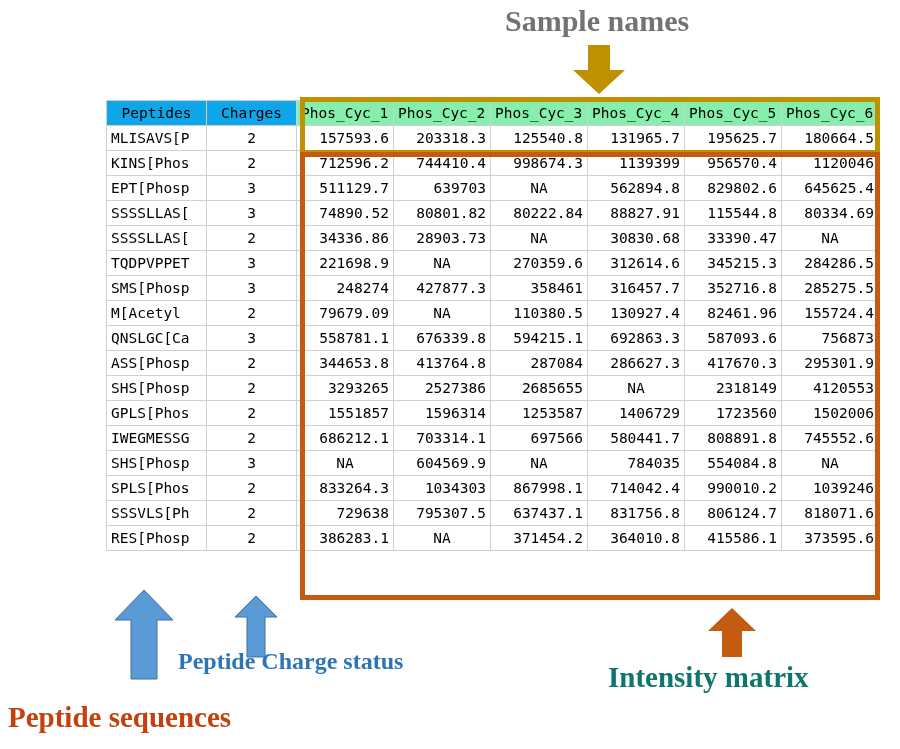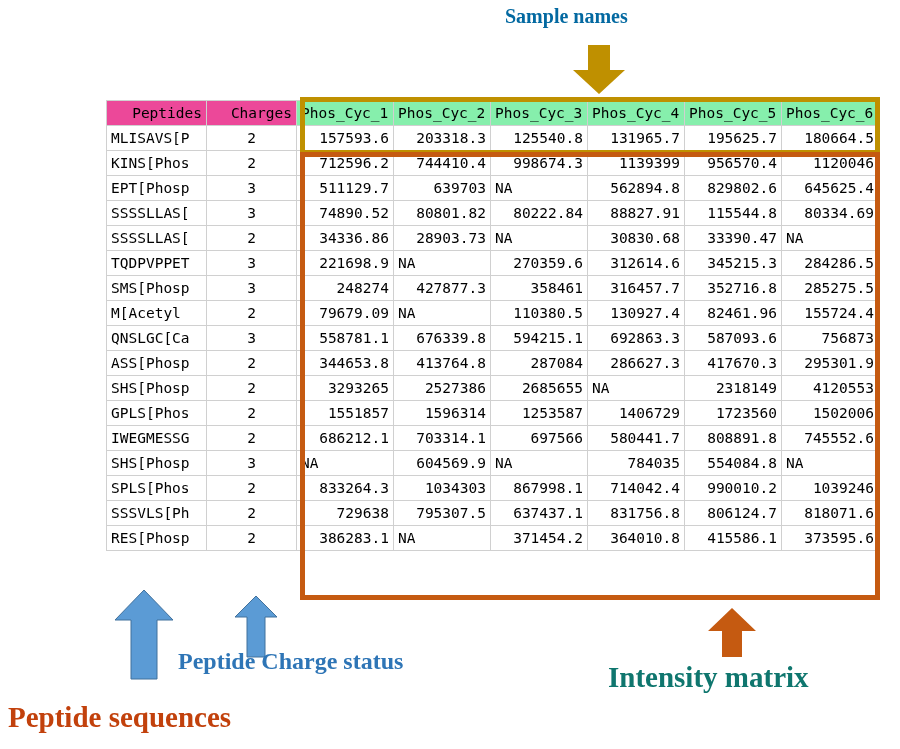"Sample names" #sample-names-label { color: #0369a1 -> #737373; font-size: 20px -> 30px }
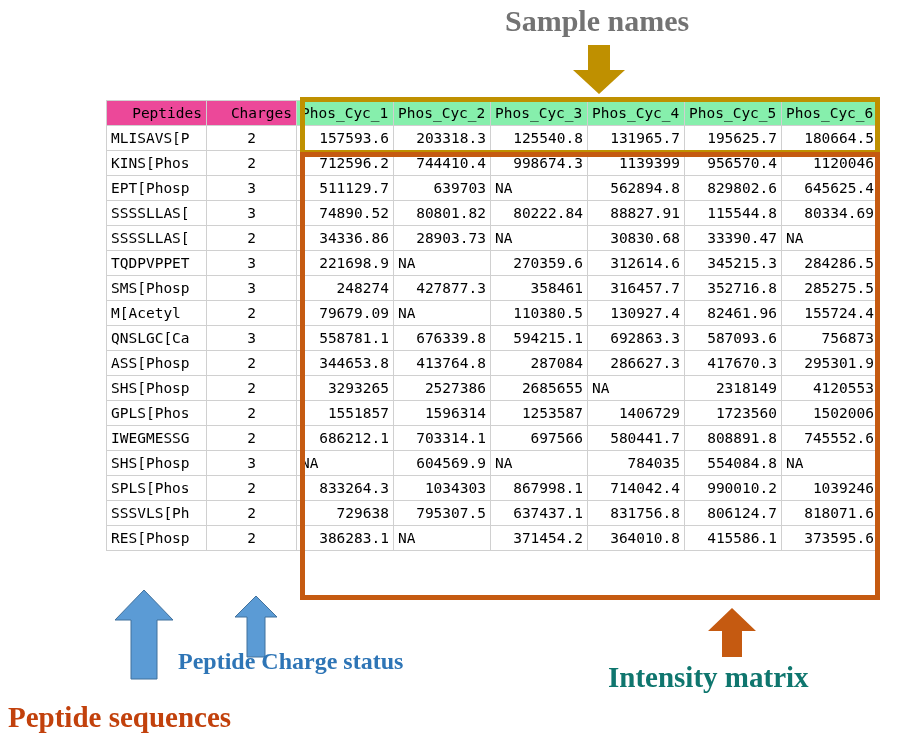"Peptides" thead th { background: #ec4899 -> #0ea5e9; text-align: right -> center }
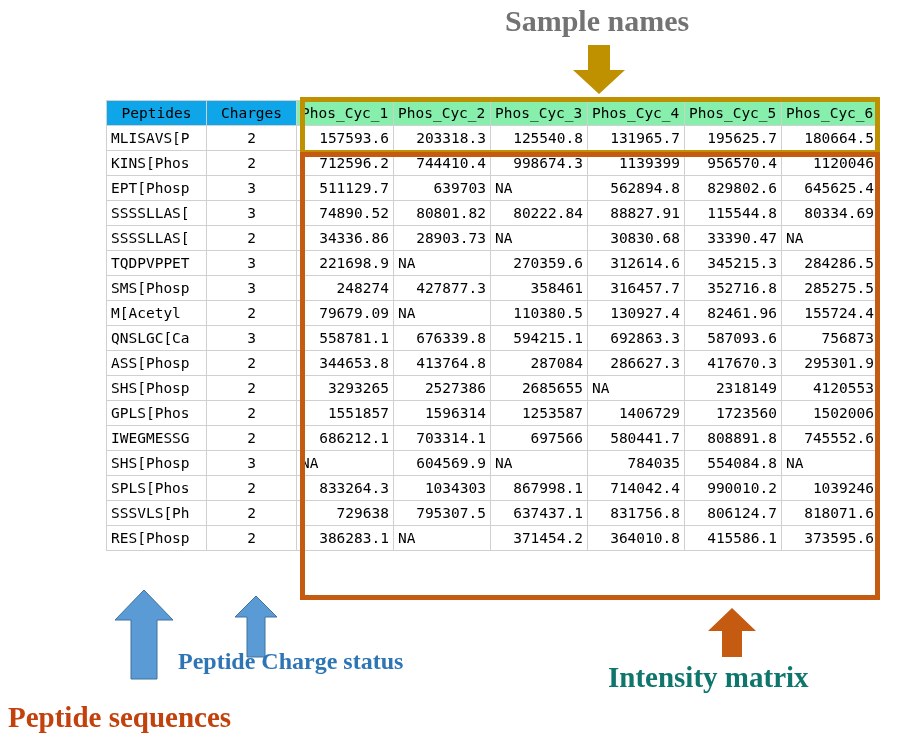"NA" td.num.na { text-align: left -> center }
